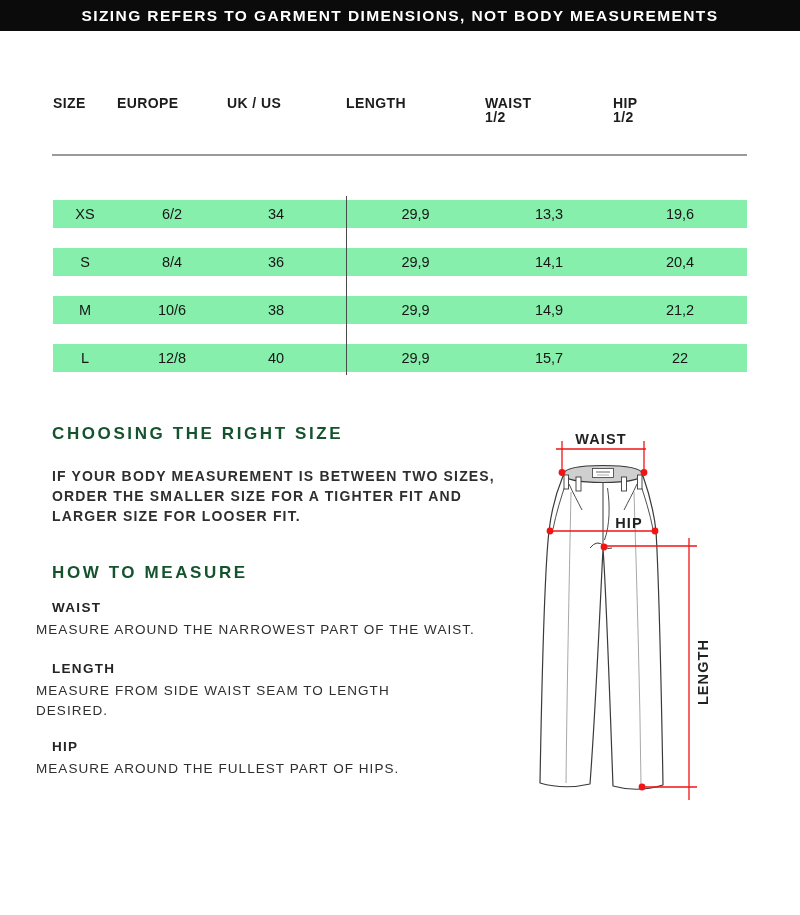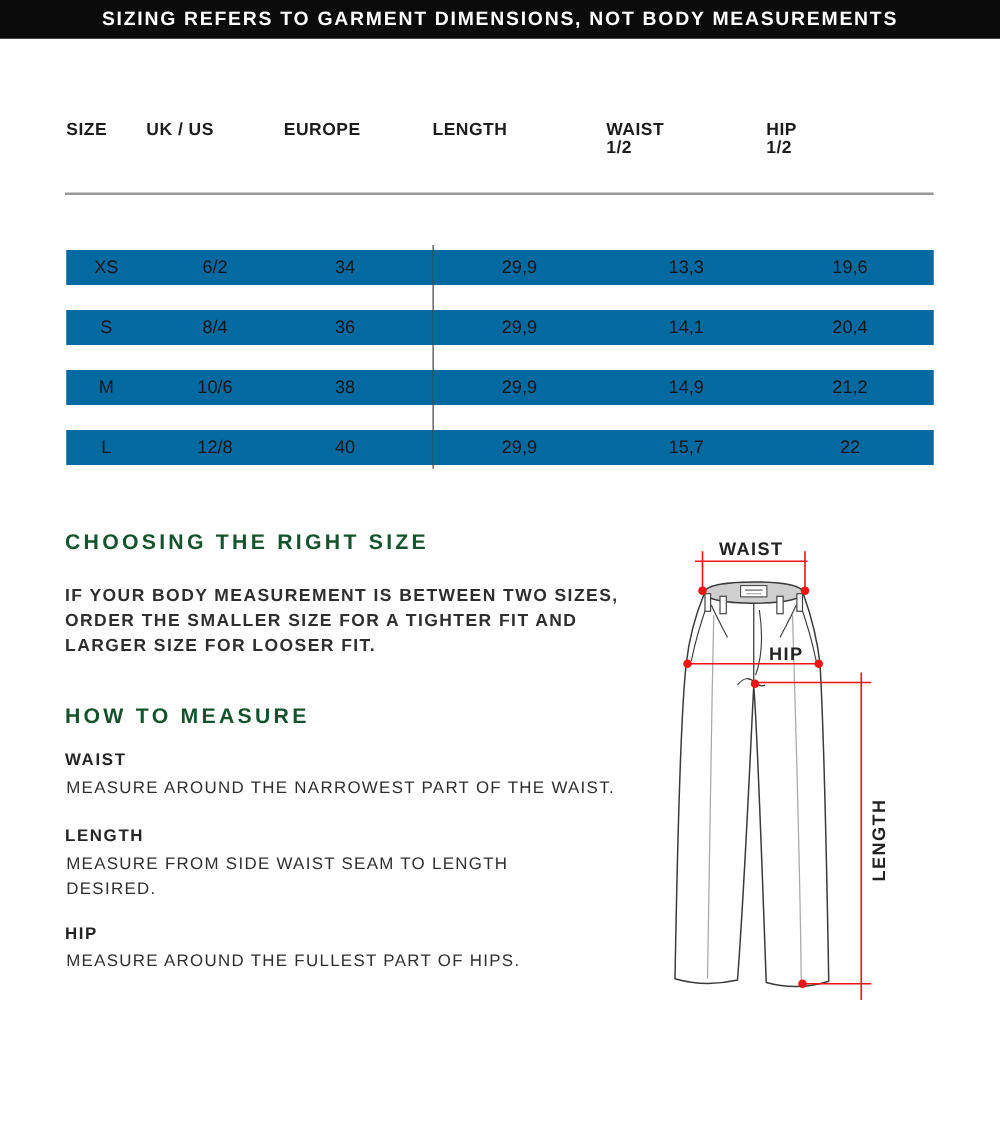"UK / US" div.th { order: before "EUROPE" -> after "EUROPE" }
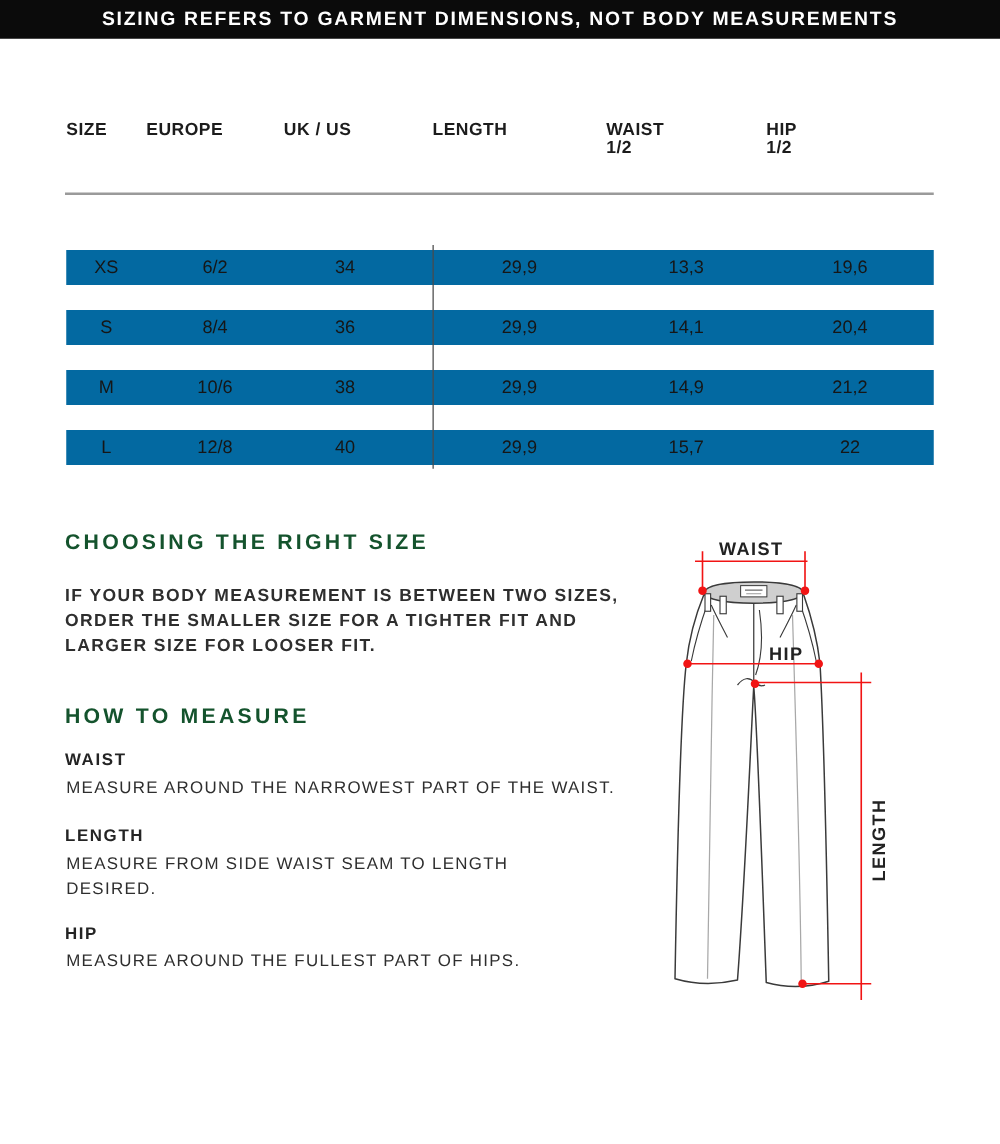"XS" .trow { background: #0369a1 -> #86efac }
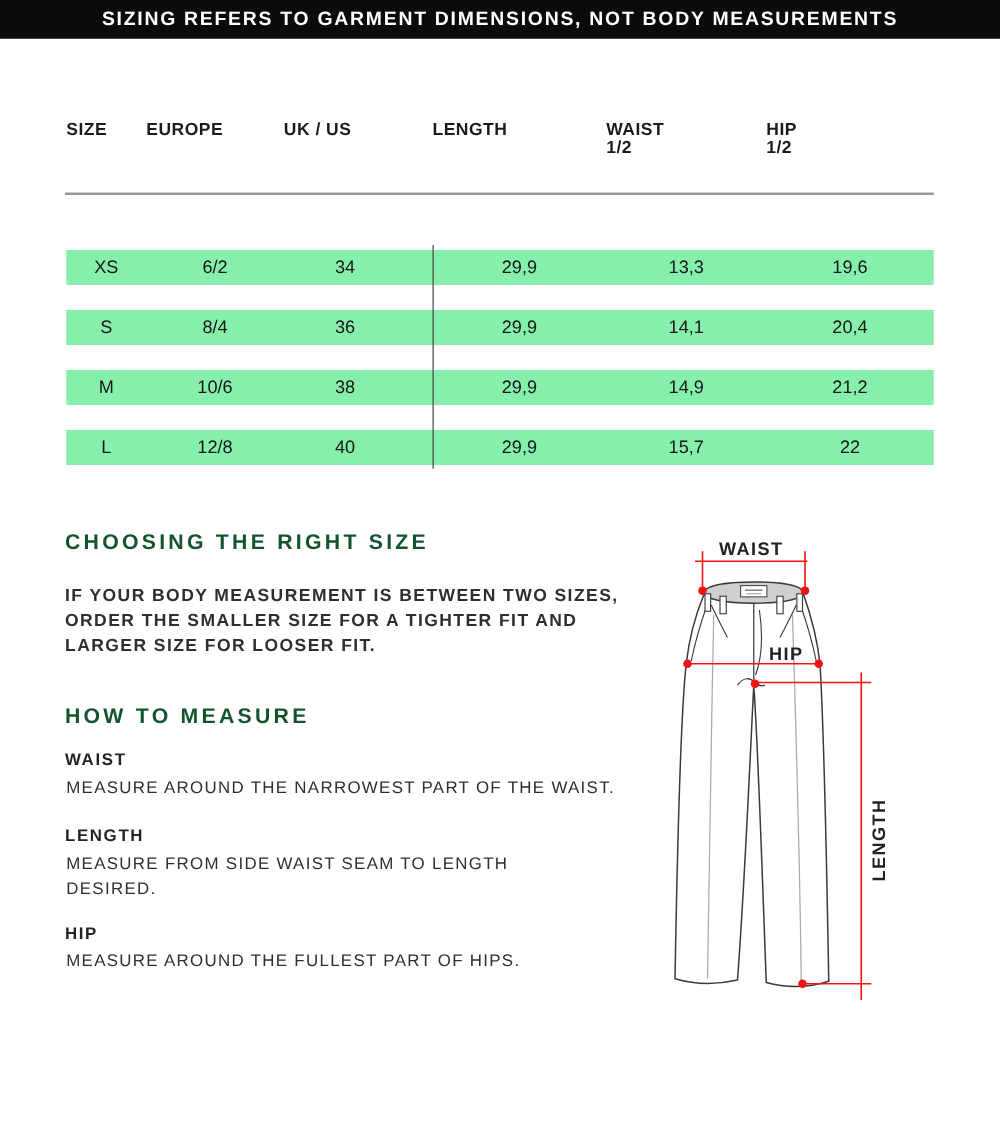"MEASURE AROUND THE NARROWEST PART" .desc { left: 53px -> 36px }
